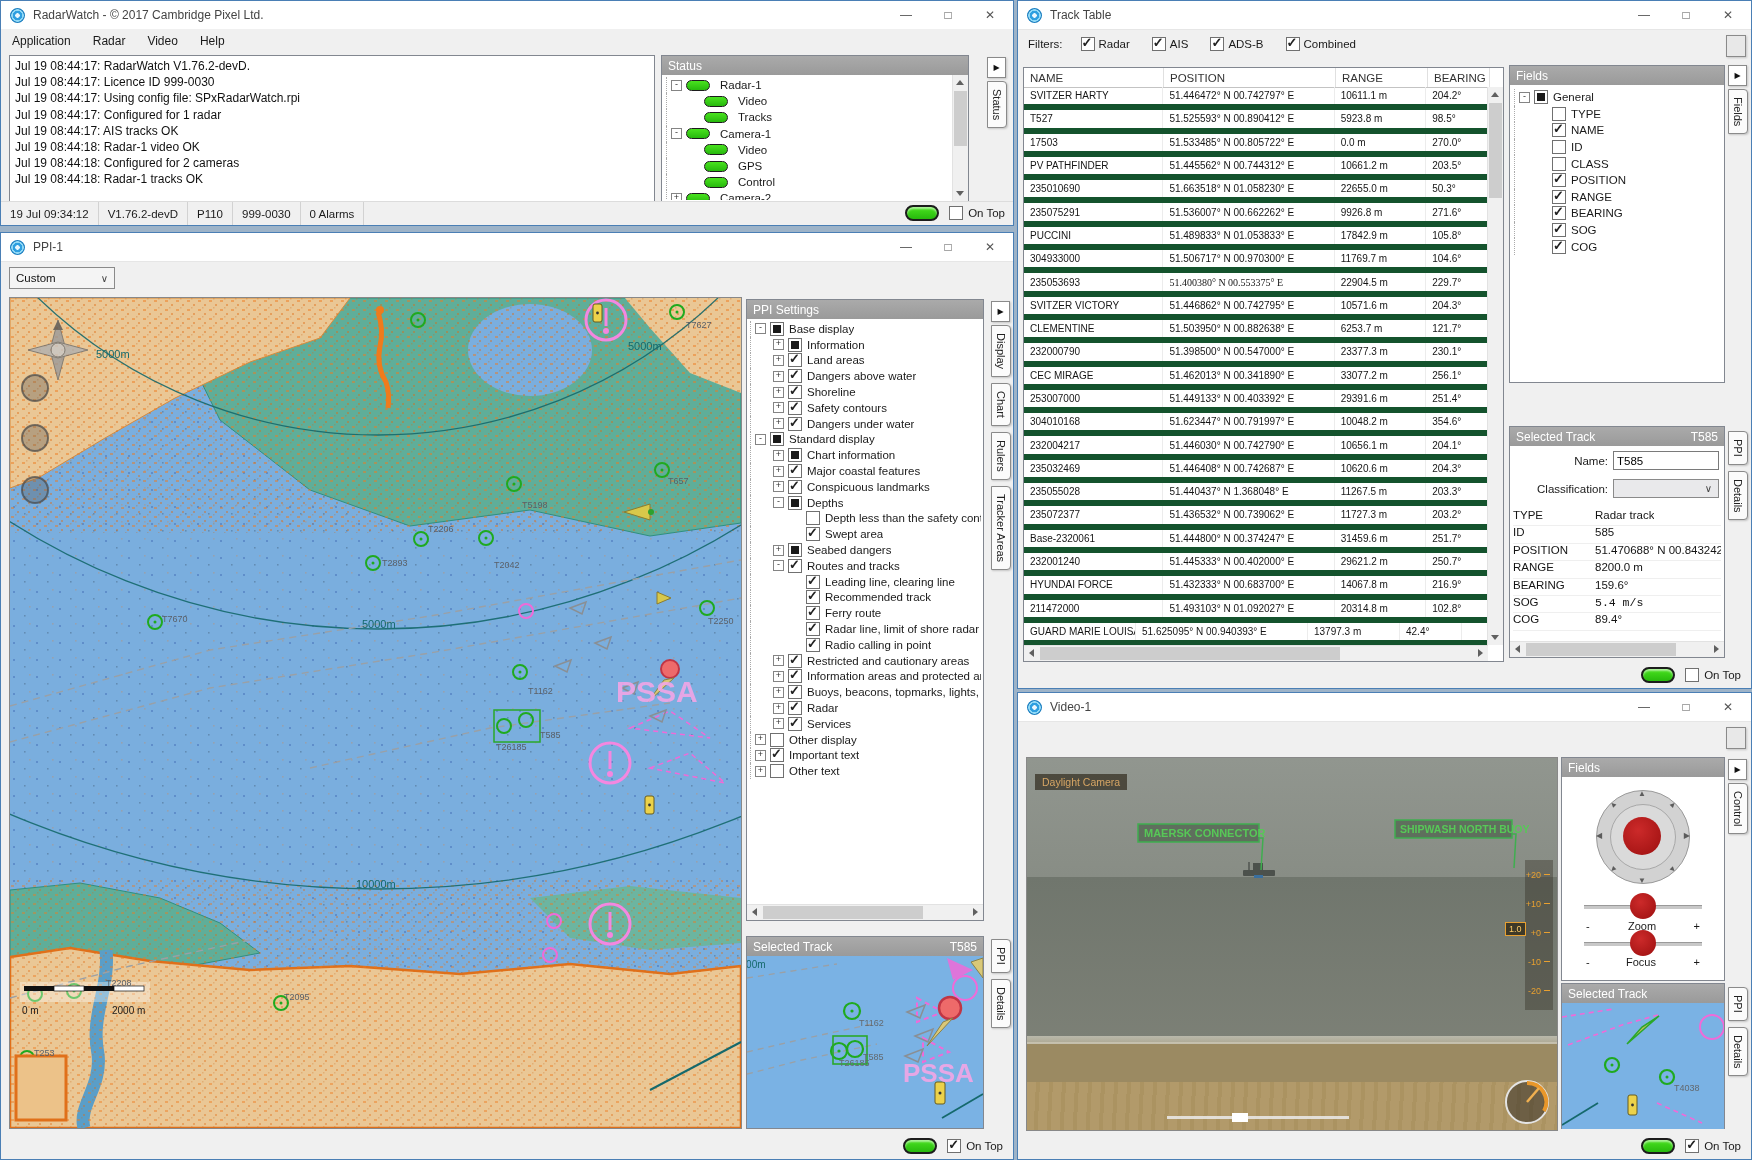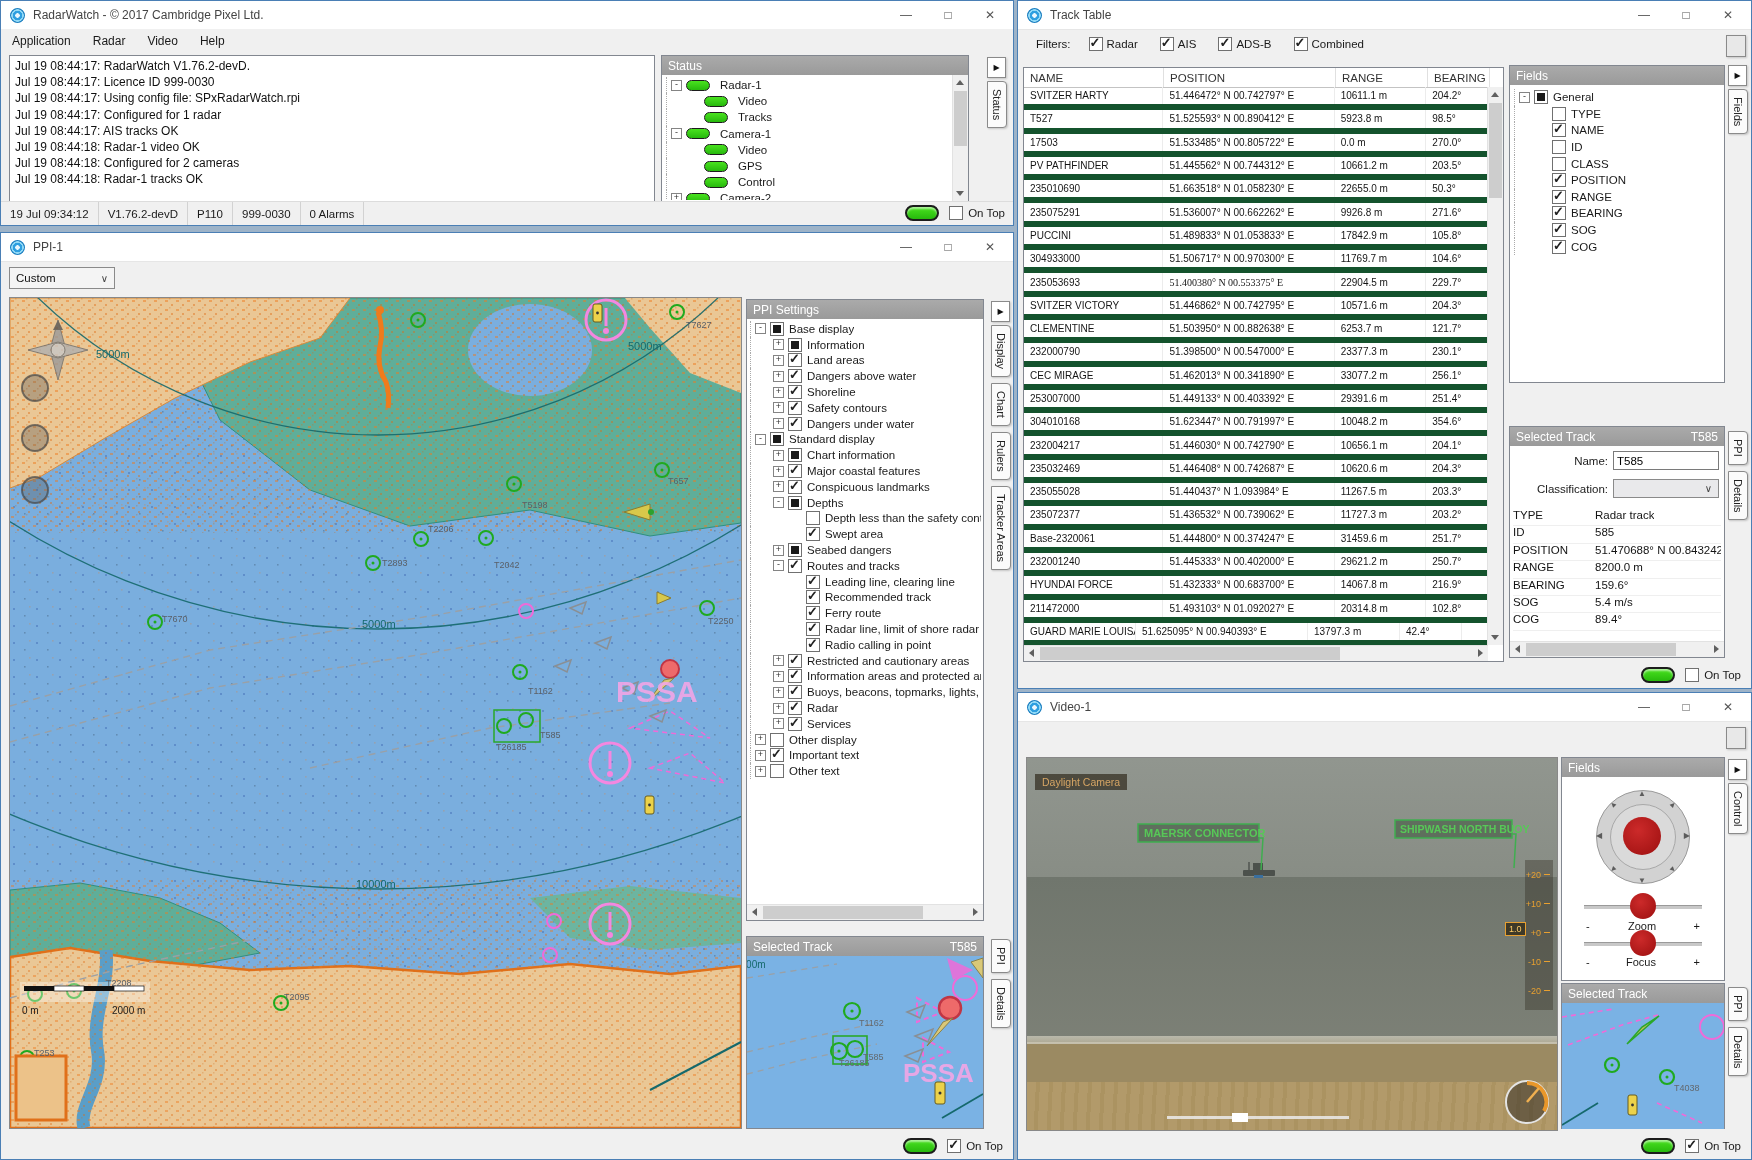"Filters:" div { left: 18px -> 10px }
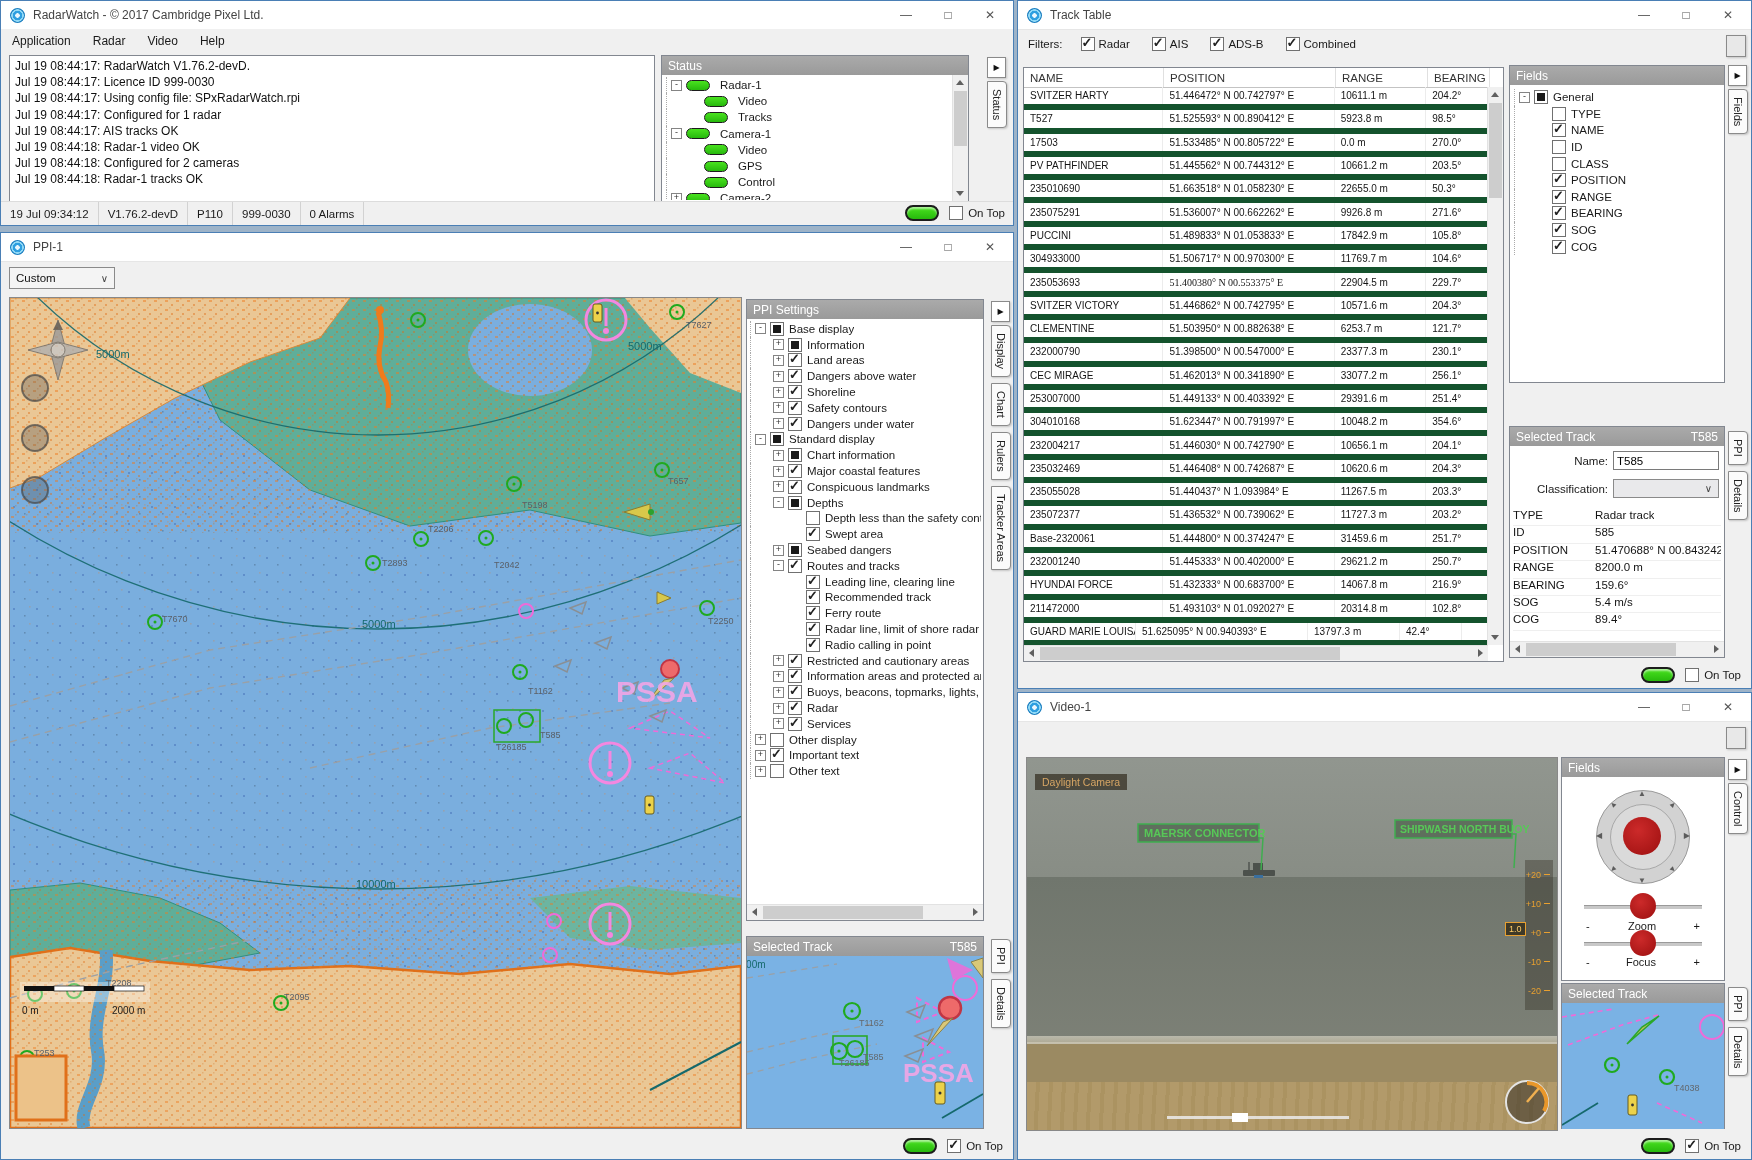"51.440437° N 1.093984° E" span.cell { text: 1.093984 -> 1.368048 }
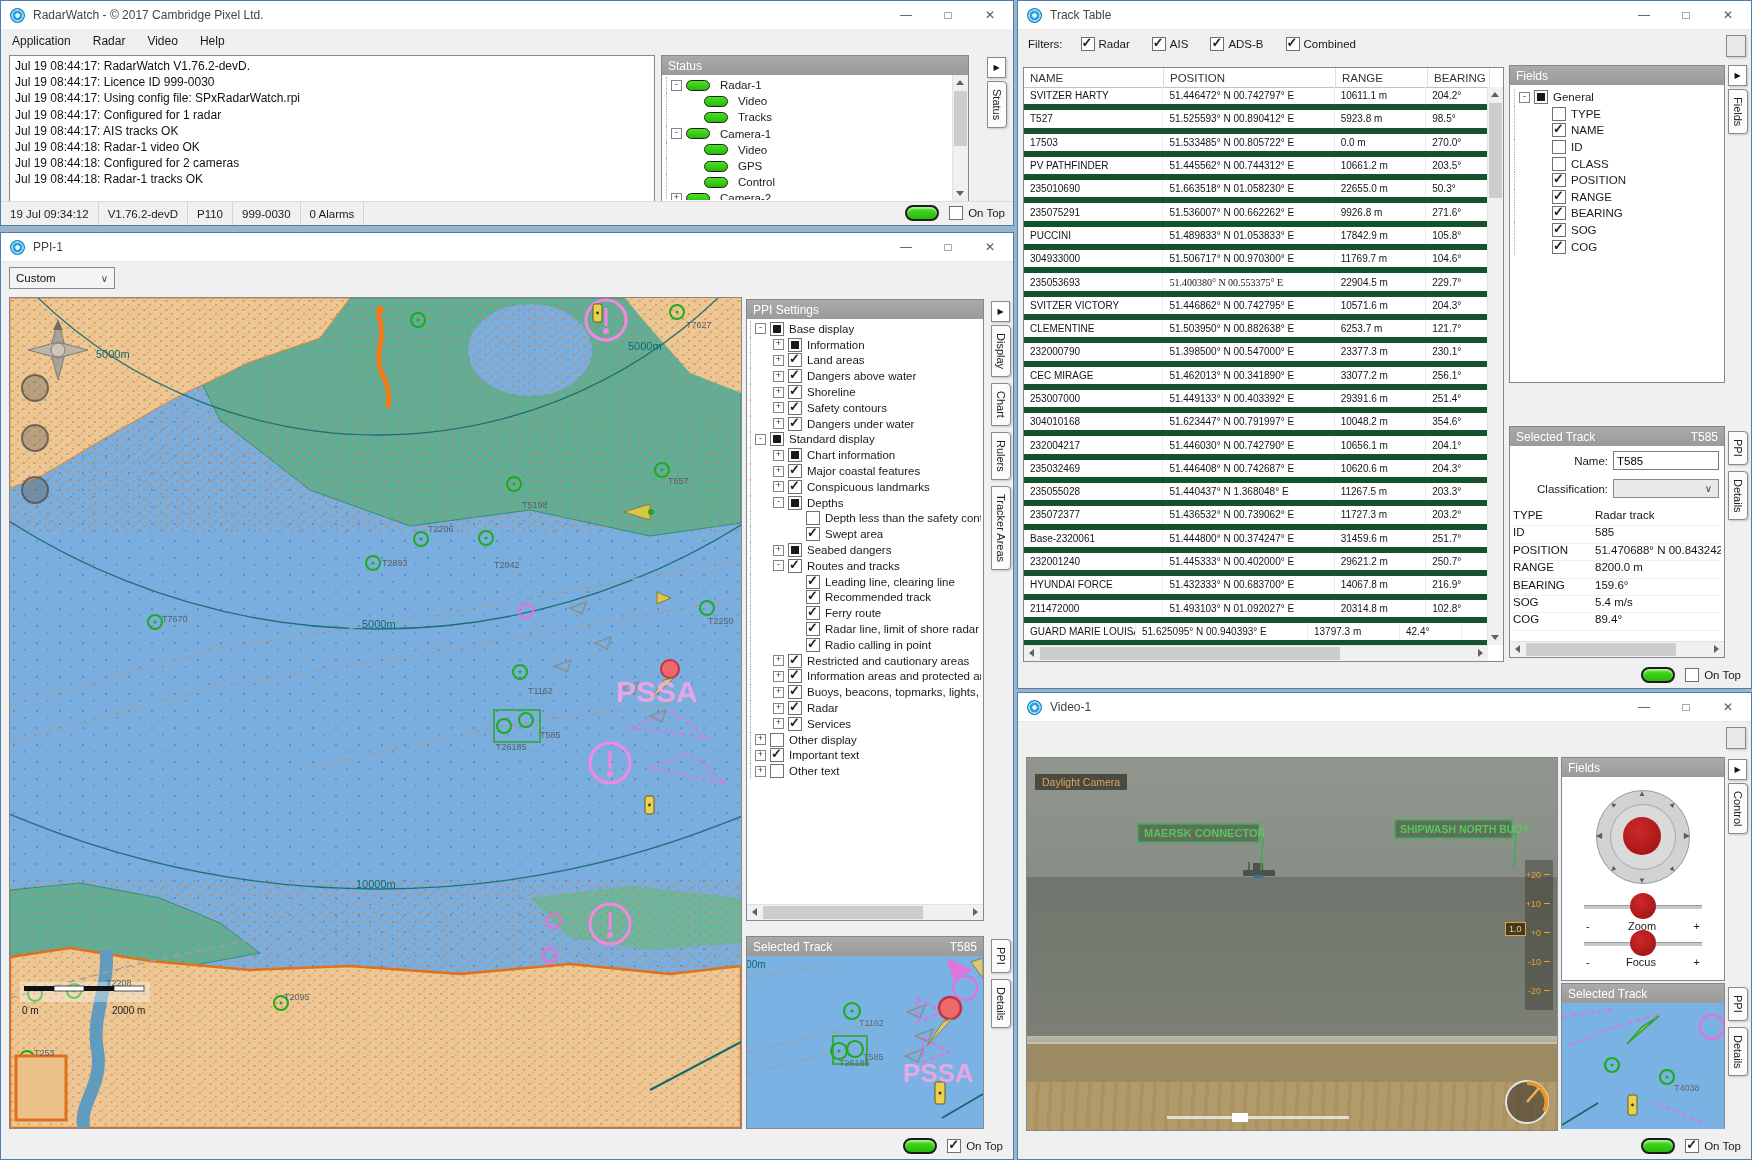"5.4 m/s" span { font-family: none -> Liberation Mono, monospace }
